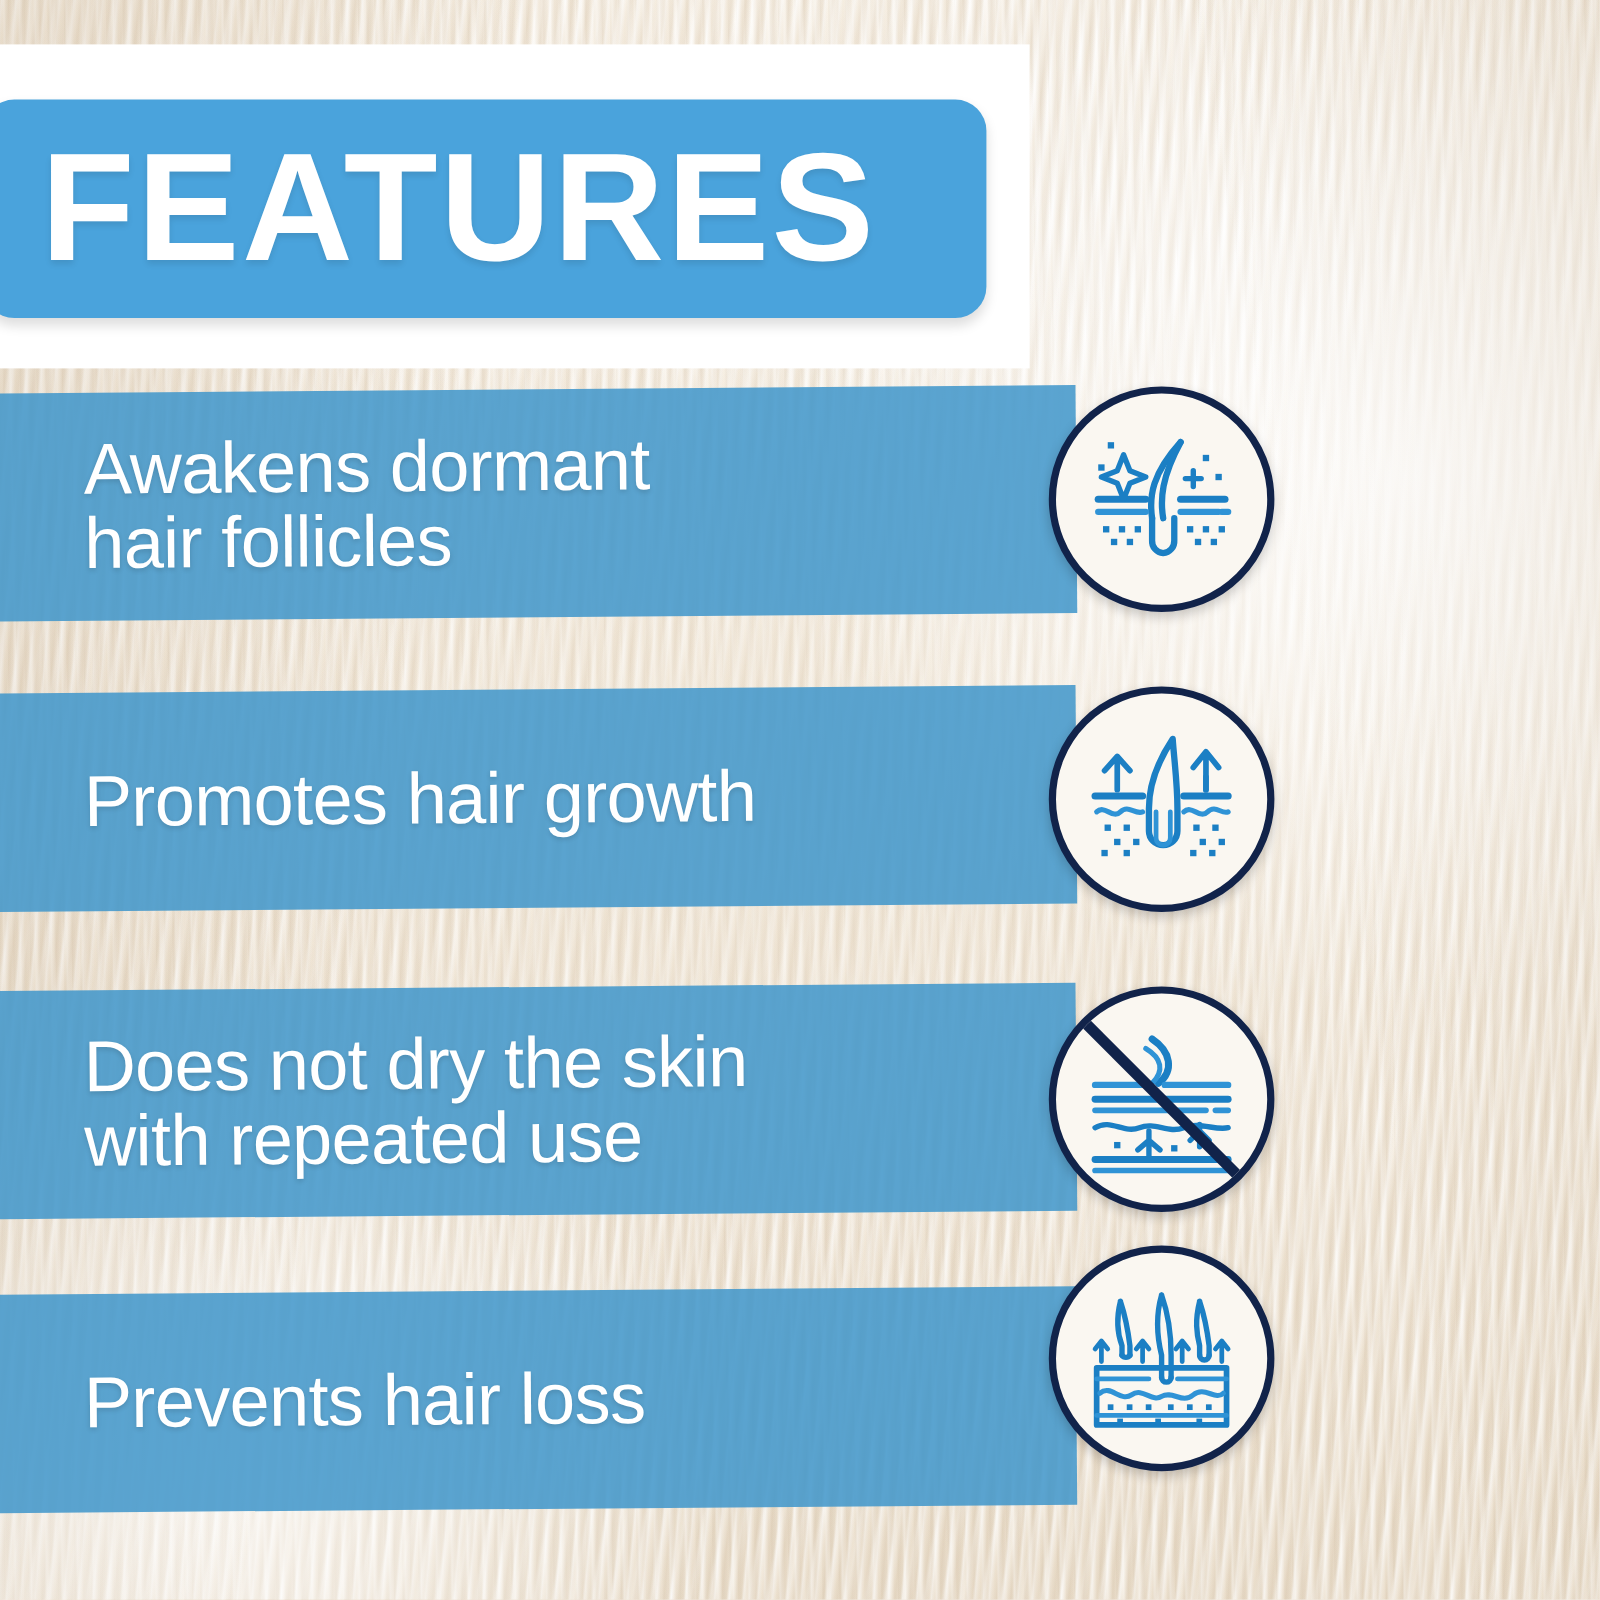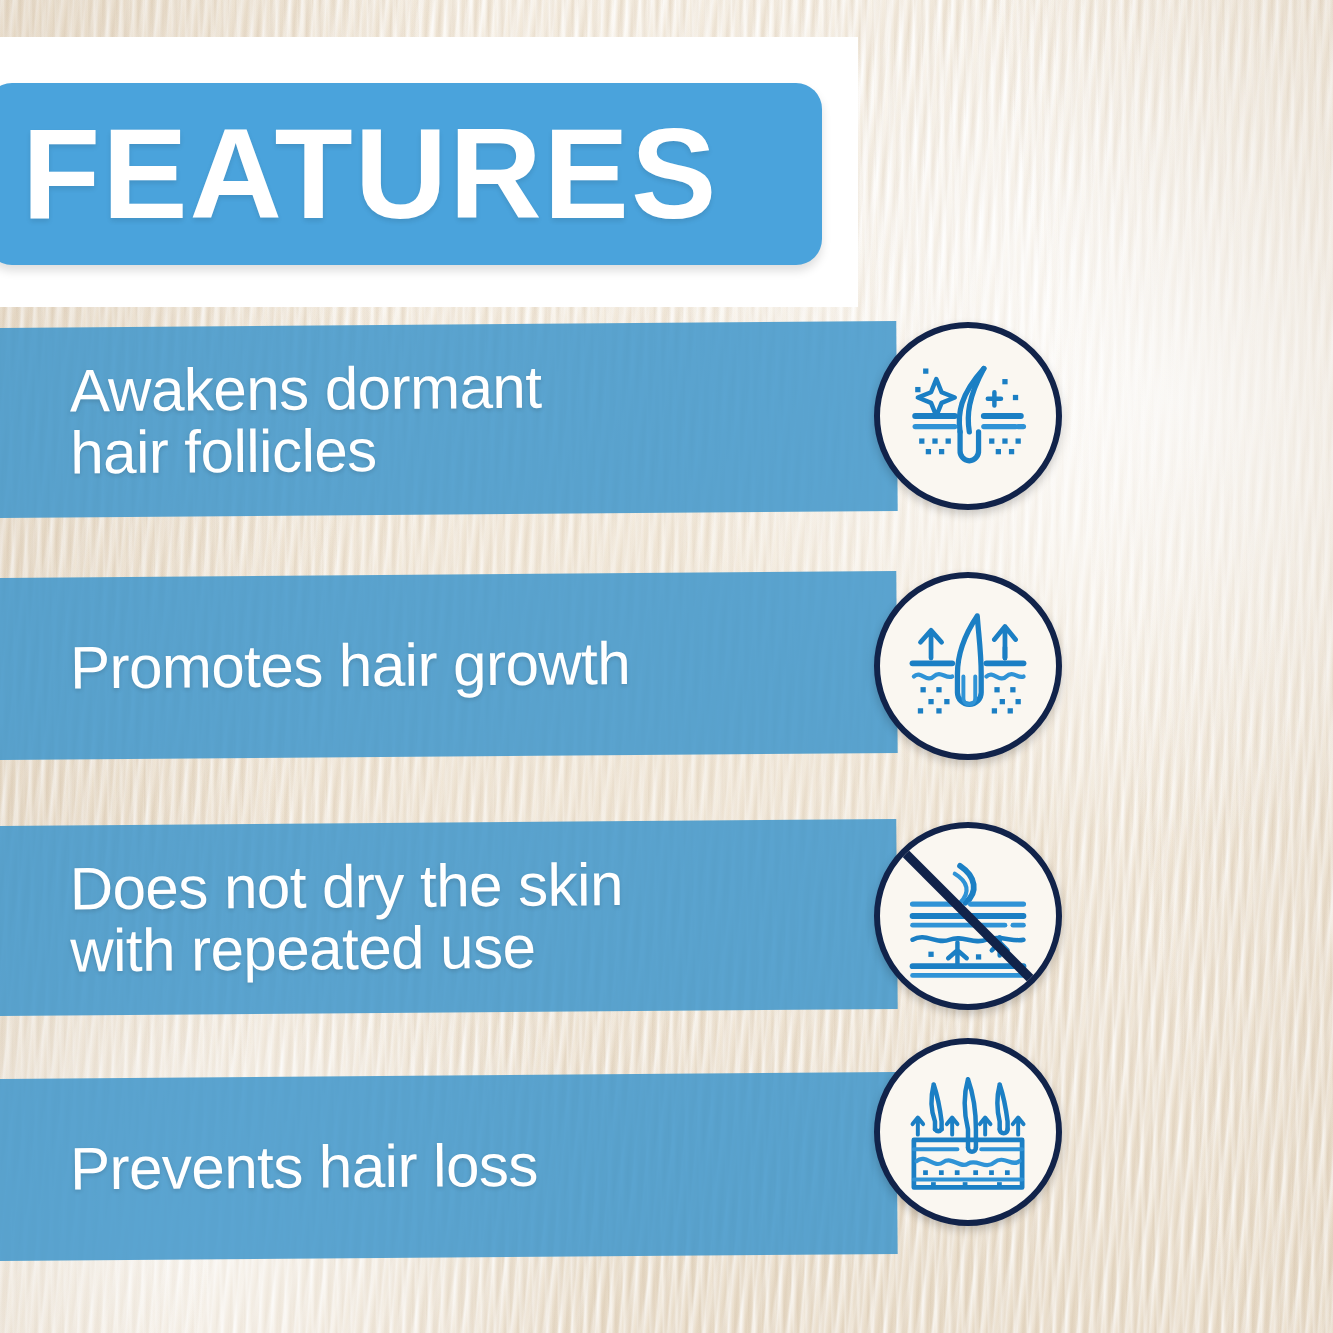"FEATURES" .header-title { margin-left: 36px -> 48px }
